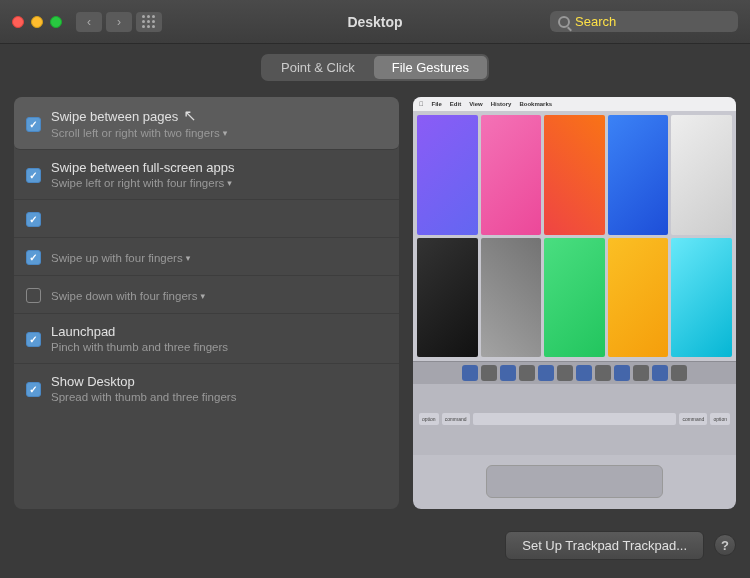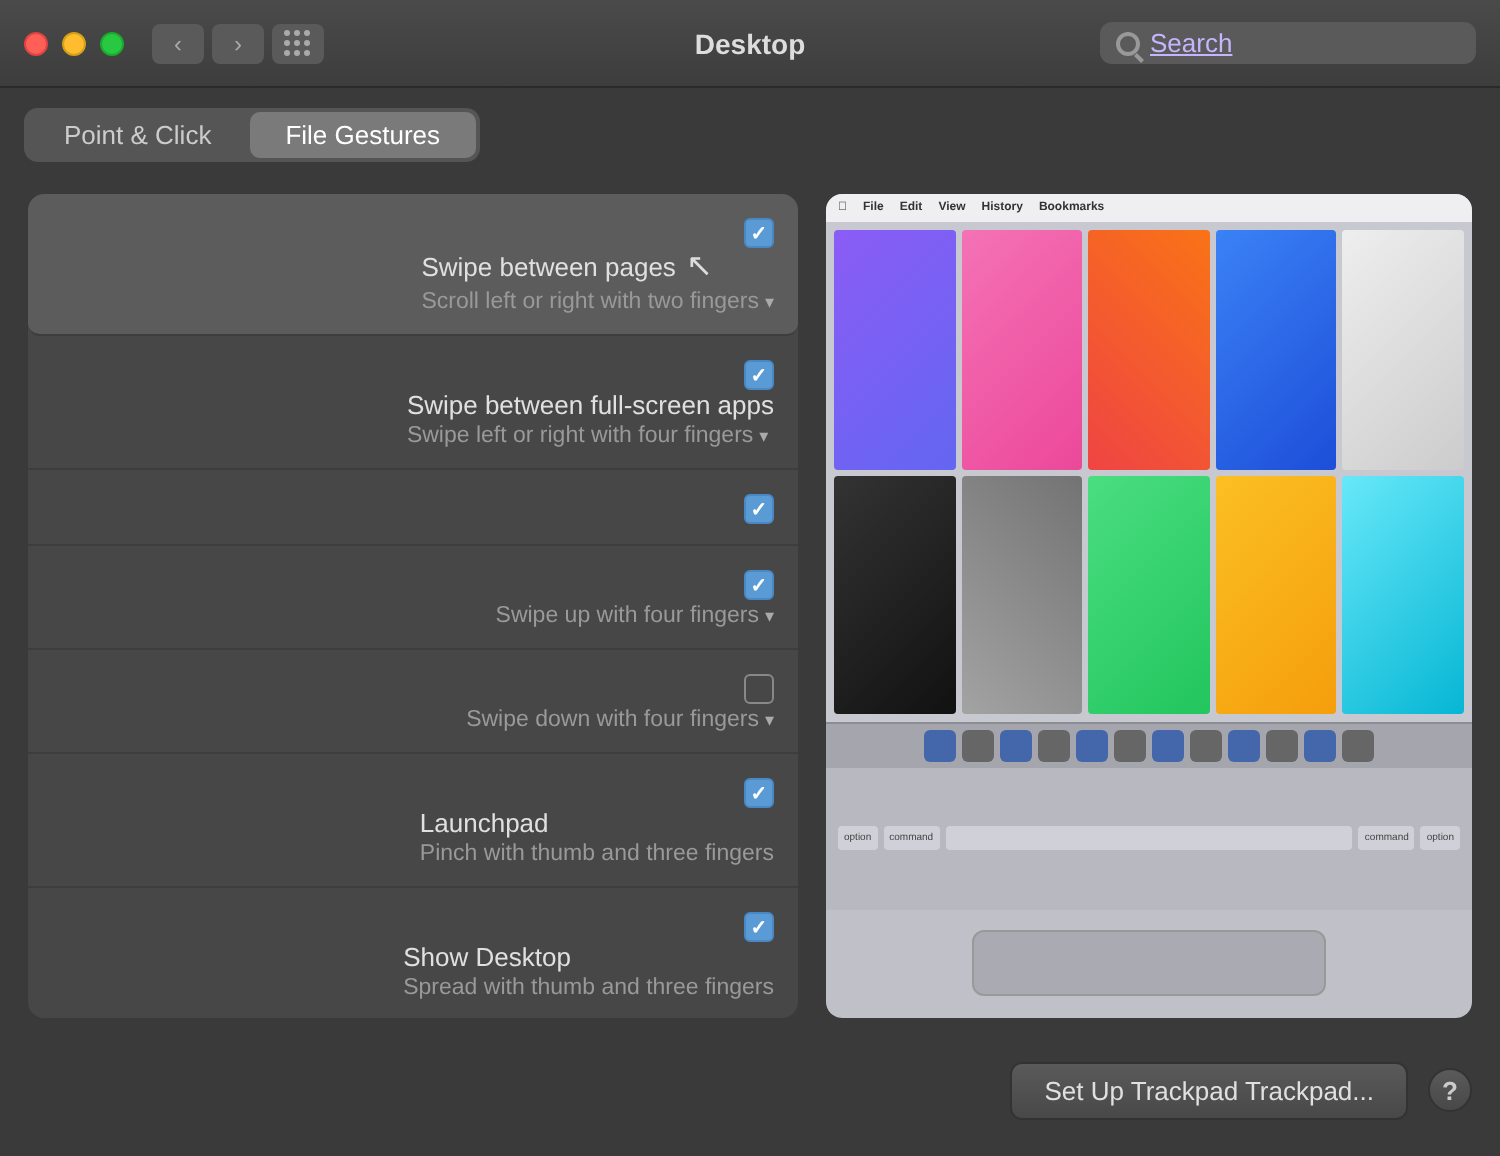"Search" .search-text { color: #c4b5fd -> #fde047; text-decoration: underline -> none }
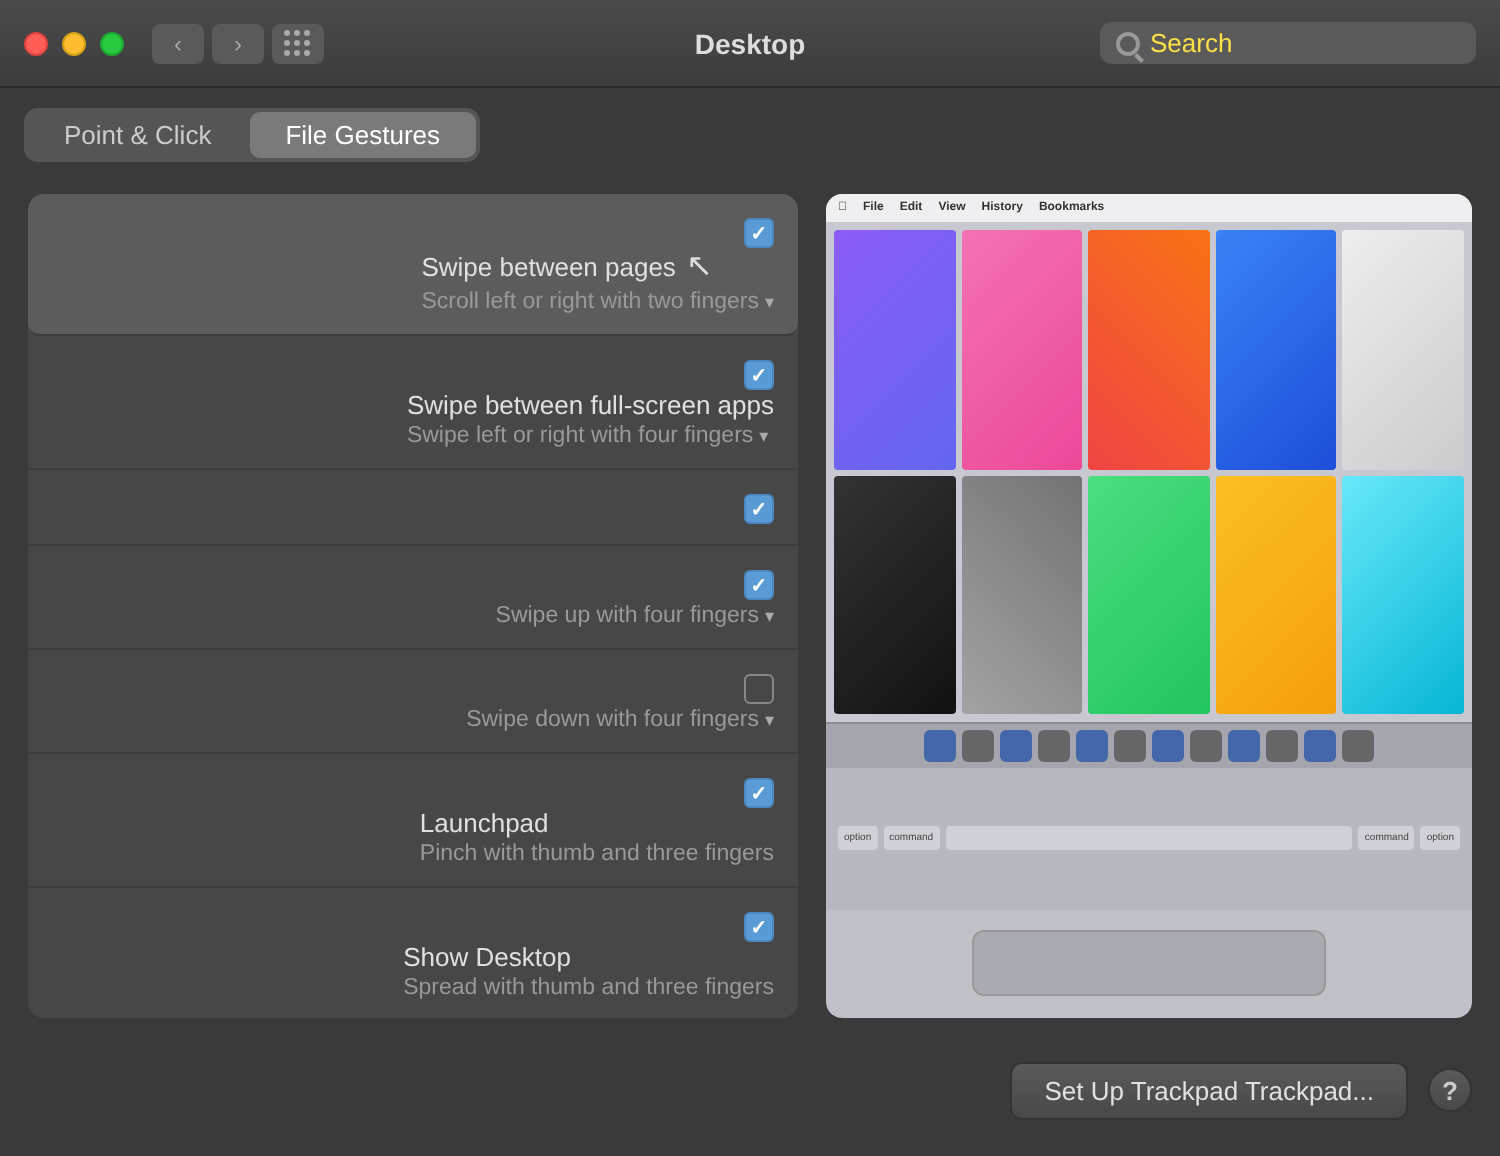"Point & Click" .tabs-container { justify-content: none -> center; padding: 10px 12px 8px -> 10px 0 8px }
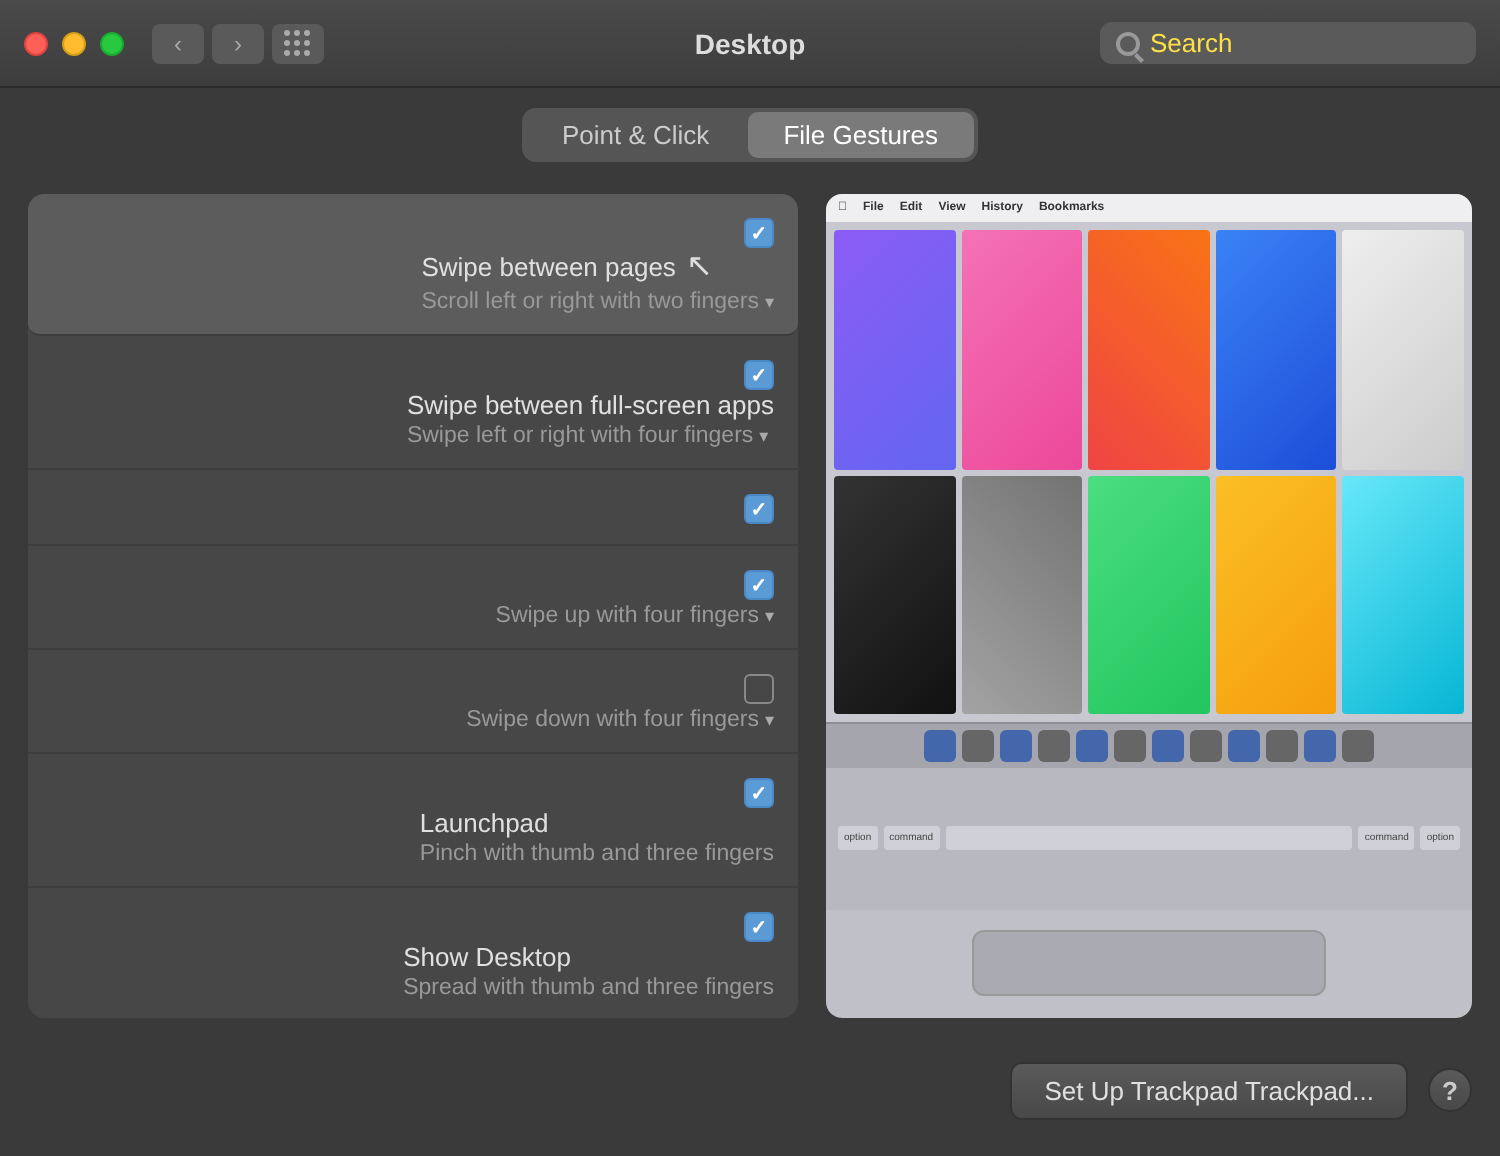"Swipe between pages" .gesture-item { align-items: flex-end -> center; flex-direction: column -> none; gap: none -> 10px }
